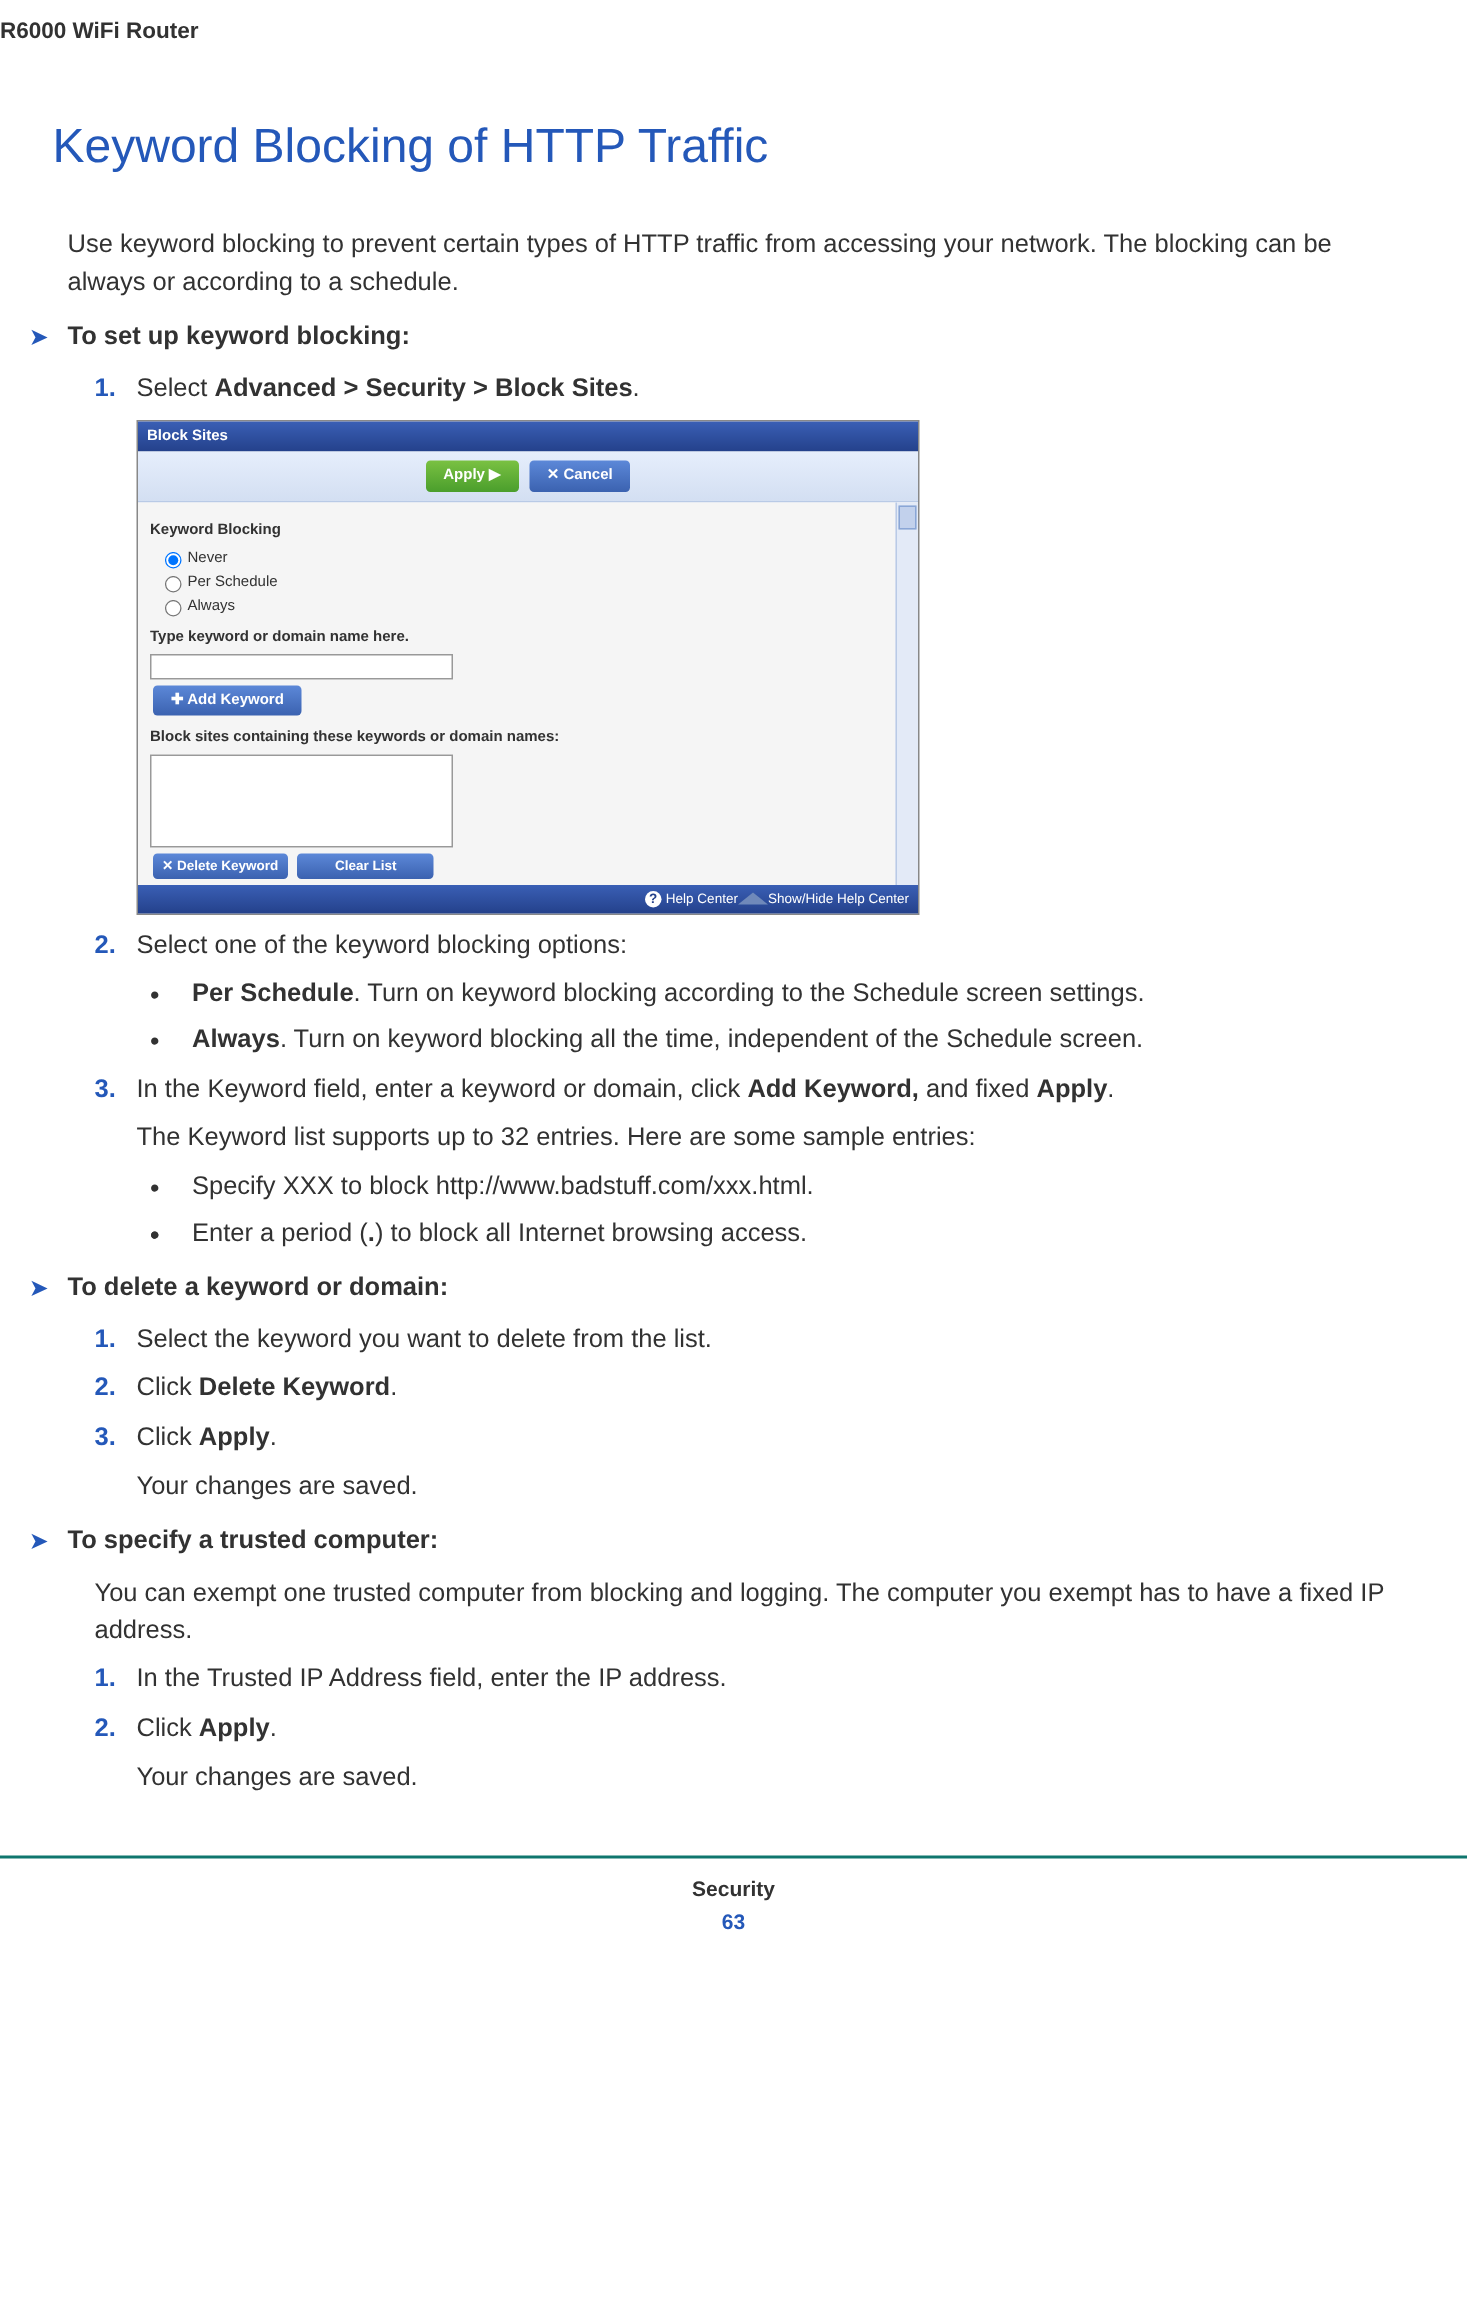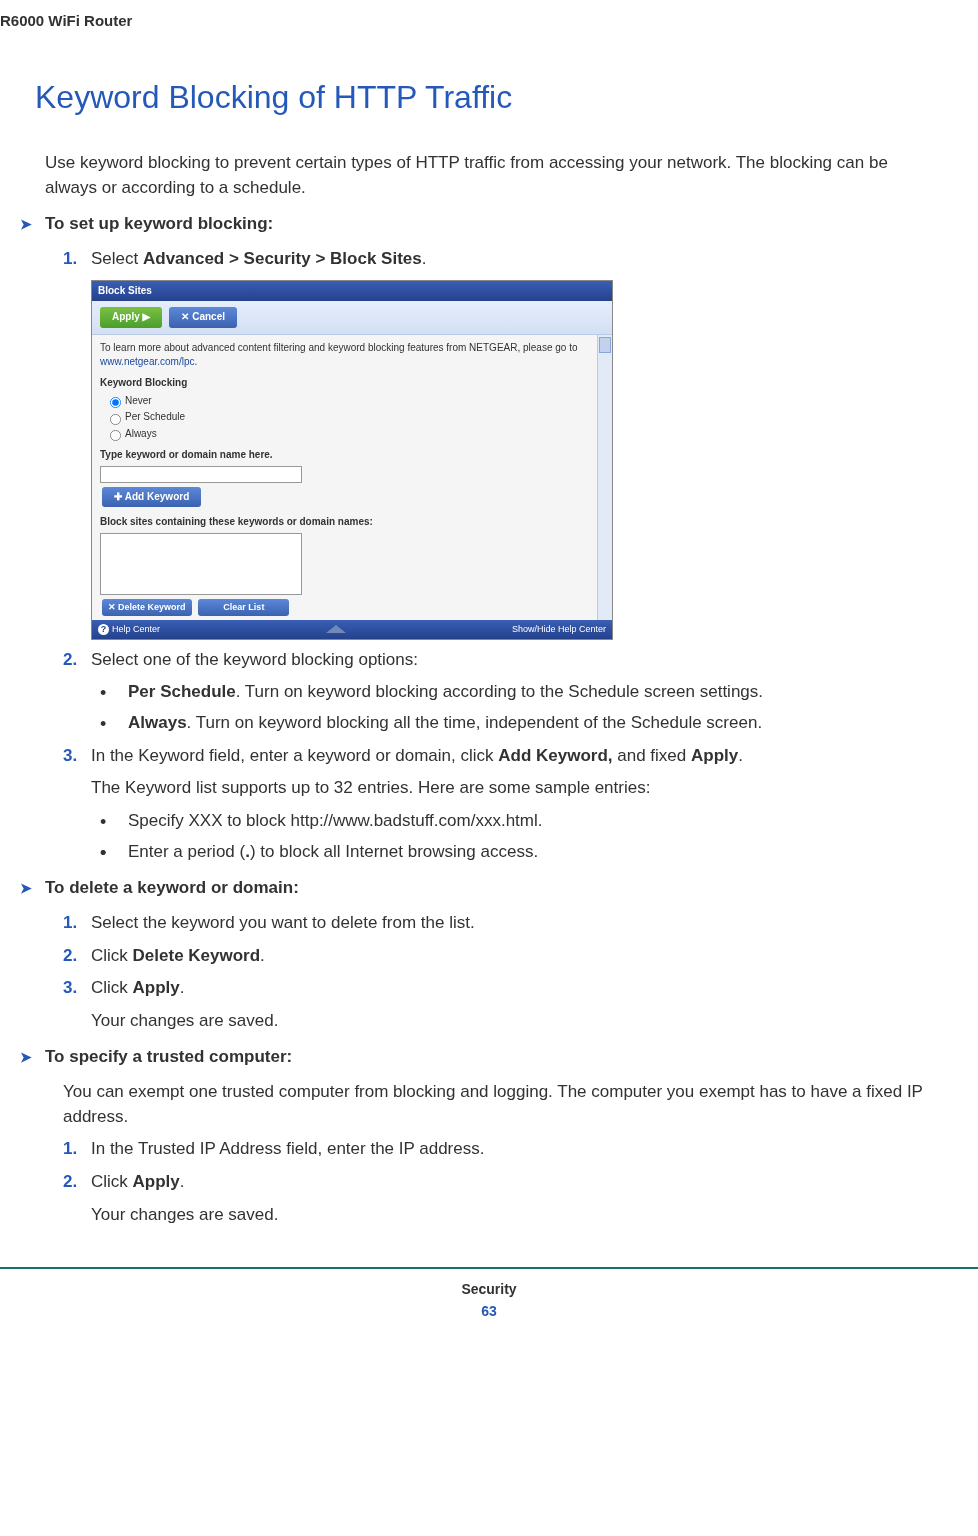"Apply ▶ ✕ Cancel" .ss-buttonbar { text-align: none -> center }
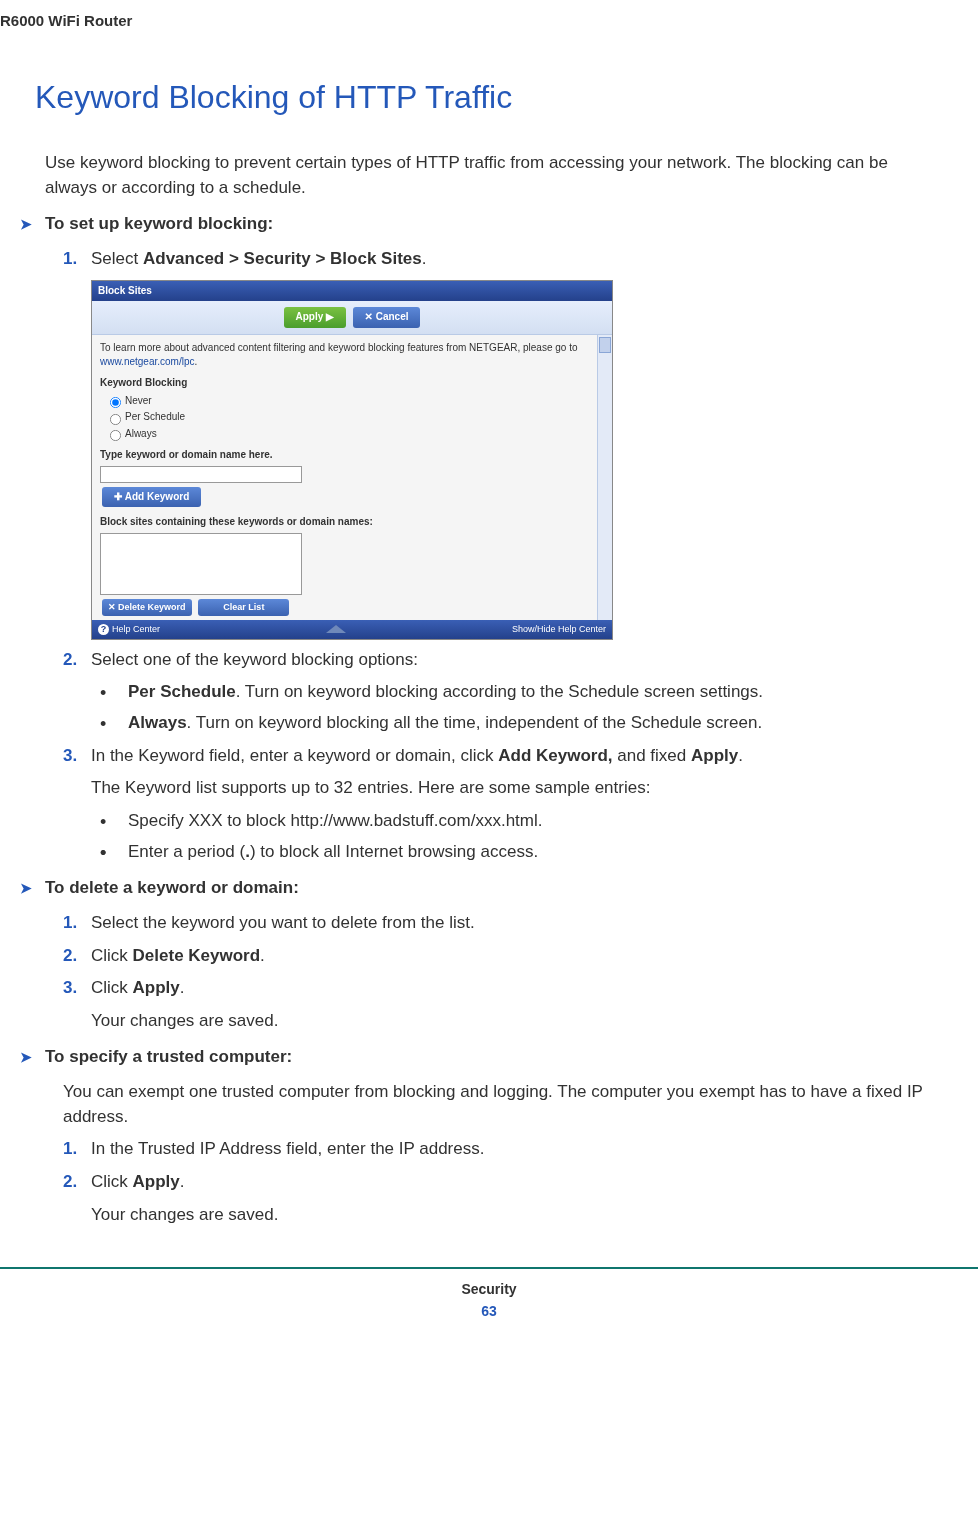"To learn more about advanced" div { html: <div> <span>To learn more about advanced content filtering and keyword blocking features from NETGEAR, please go to </span><span>www.netgear.com/lpc</span><span>.</span> </div> -> none }
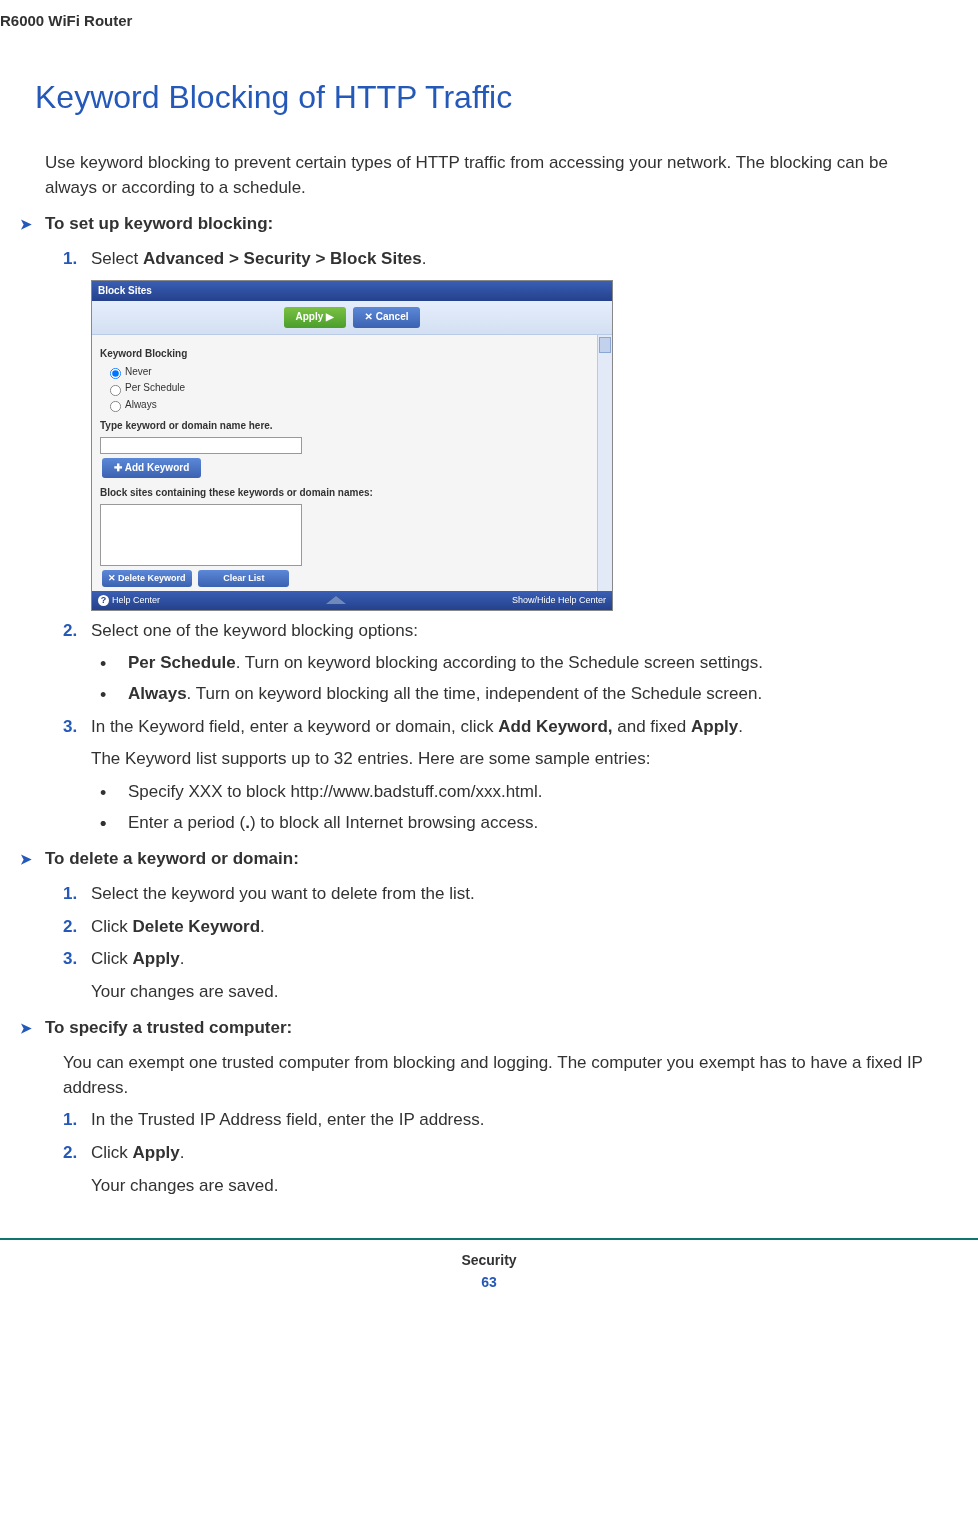"? Help Center" .ss-footer { justify-content: space-between -> flex-end }
